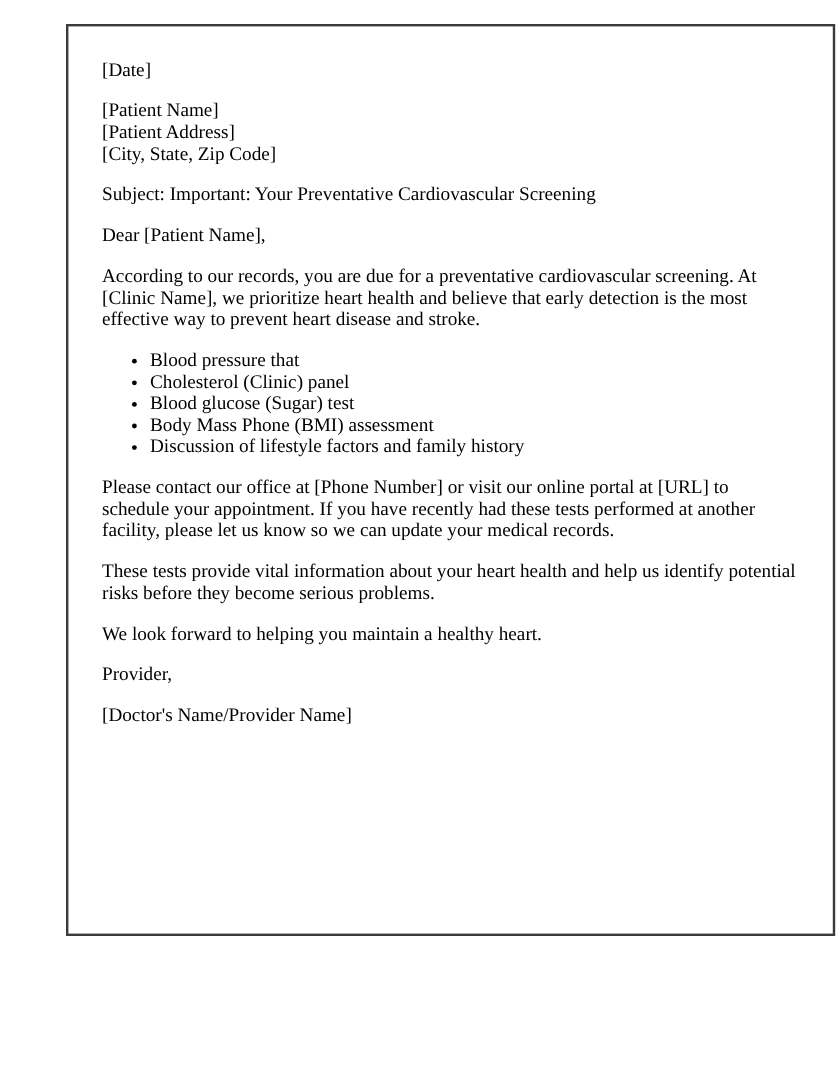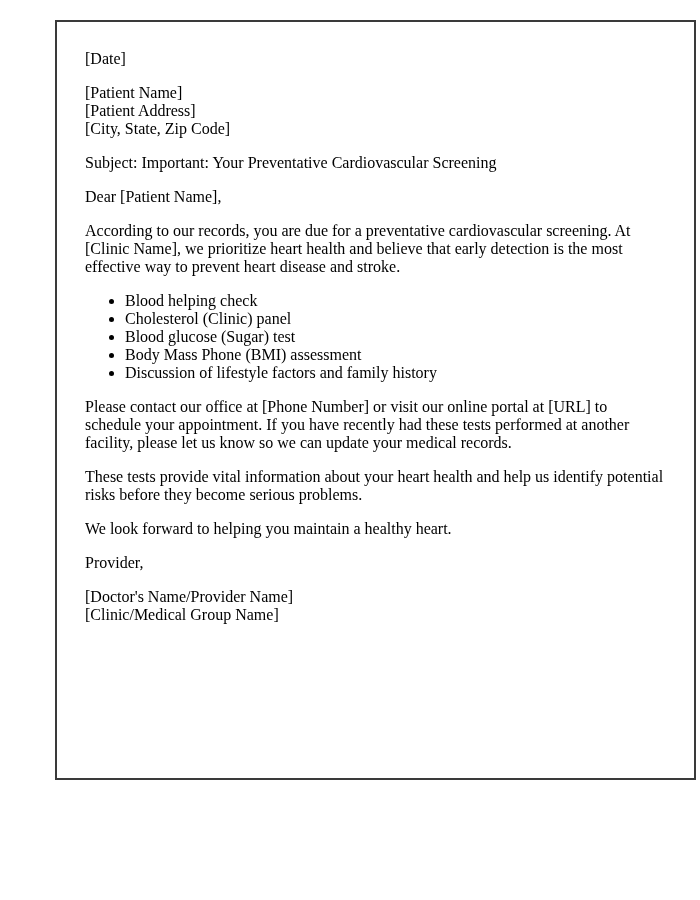"Blood helping check" li { text: helping check -> pressure that }
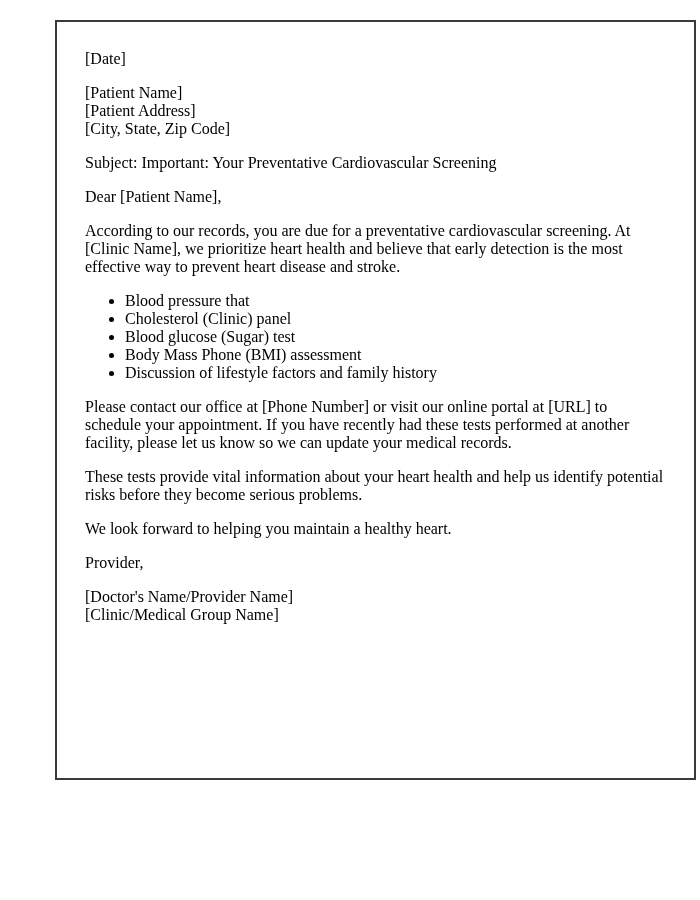"[Clinic/Medical Group Name]" span { html: <span>[Clinic/Medical Group Name]</span> -> none }
